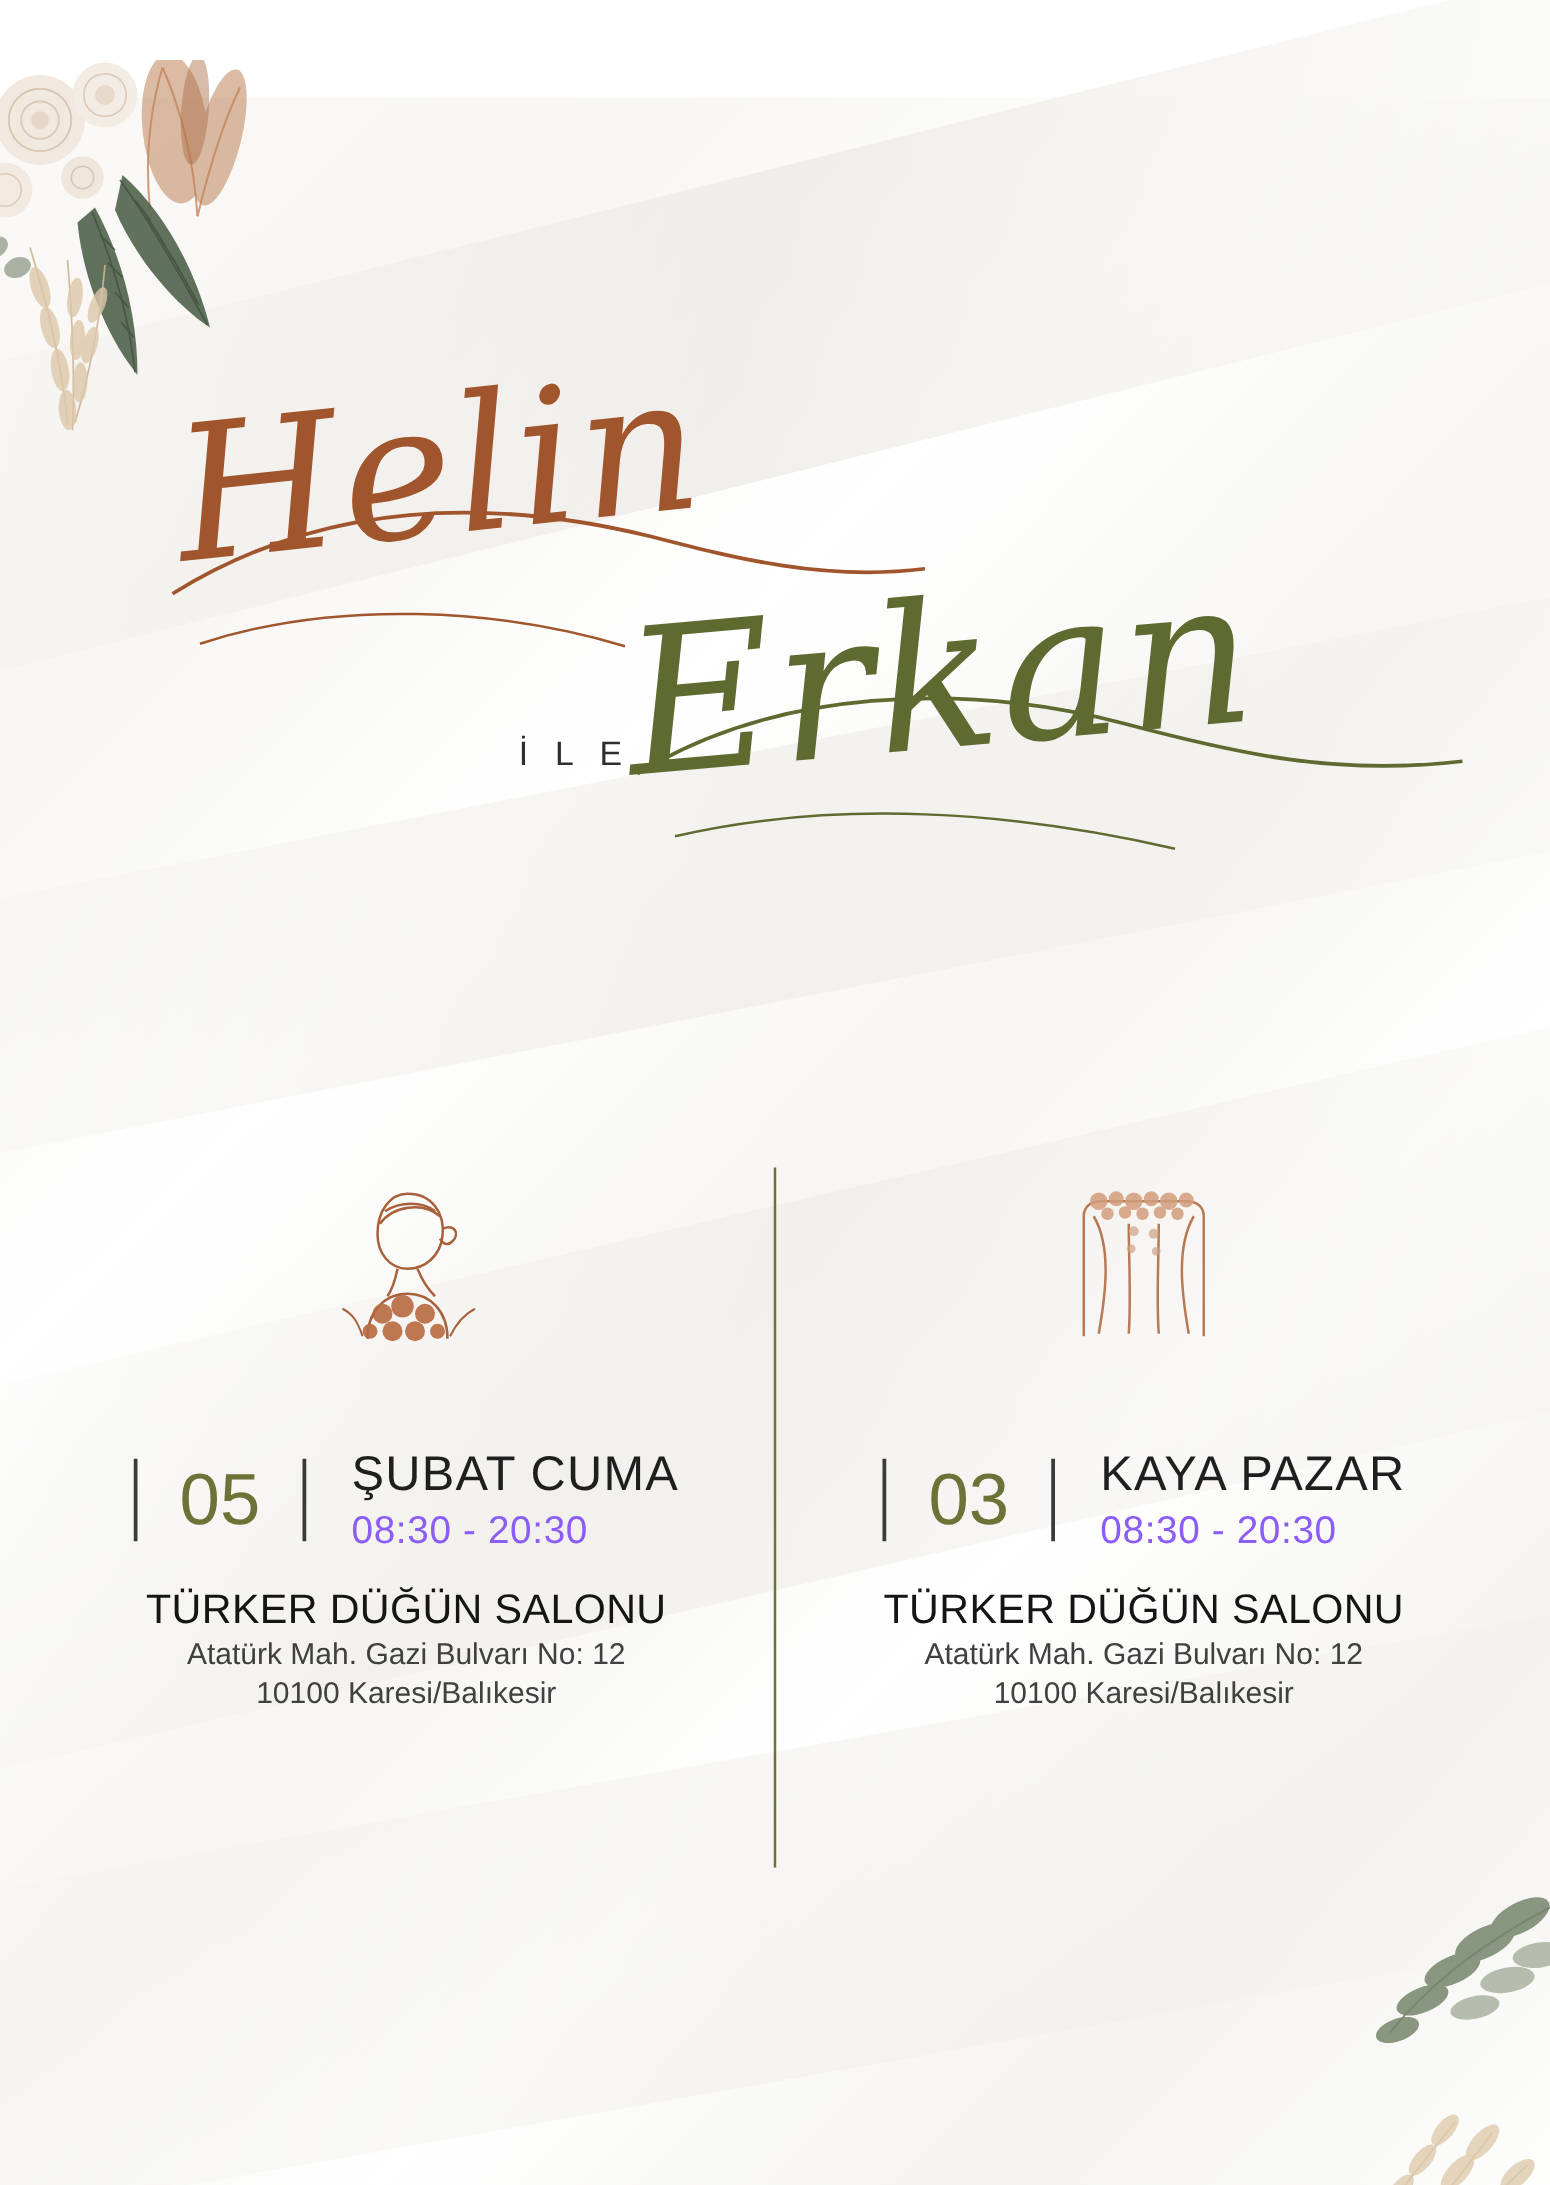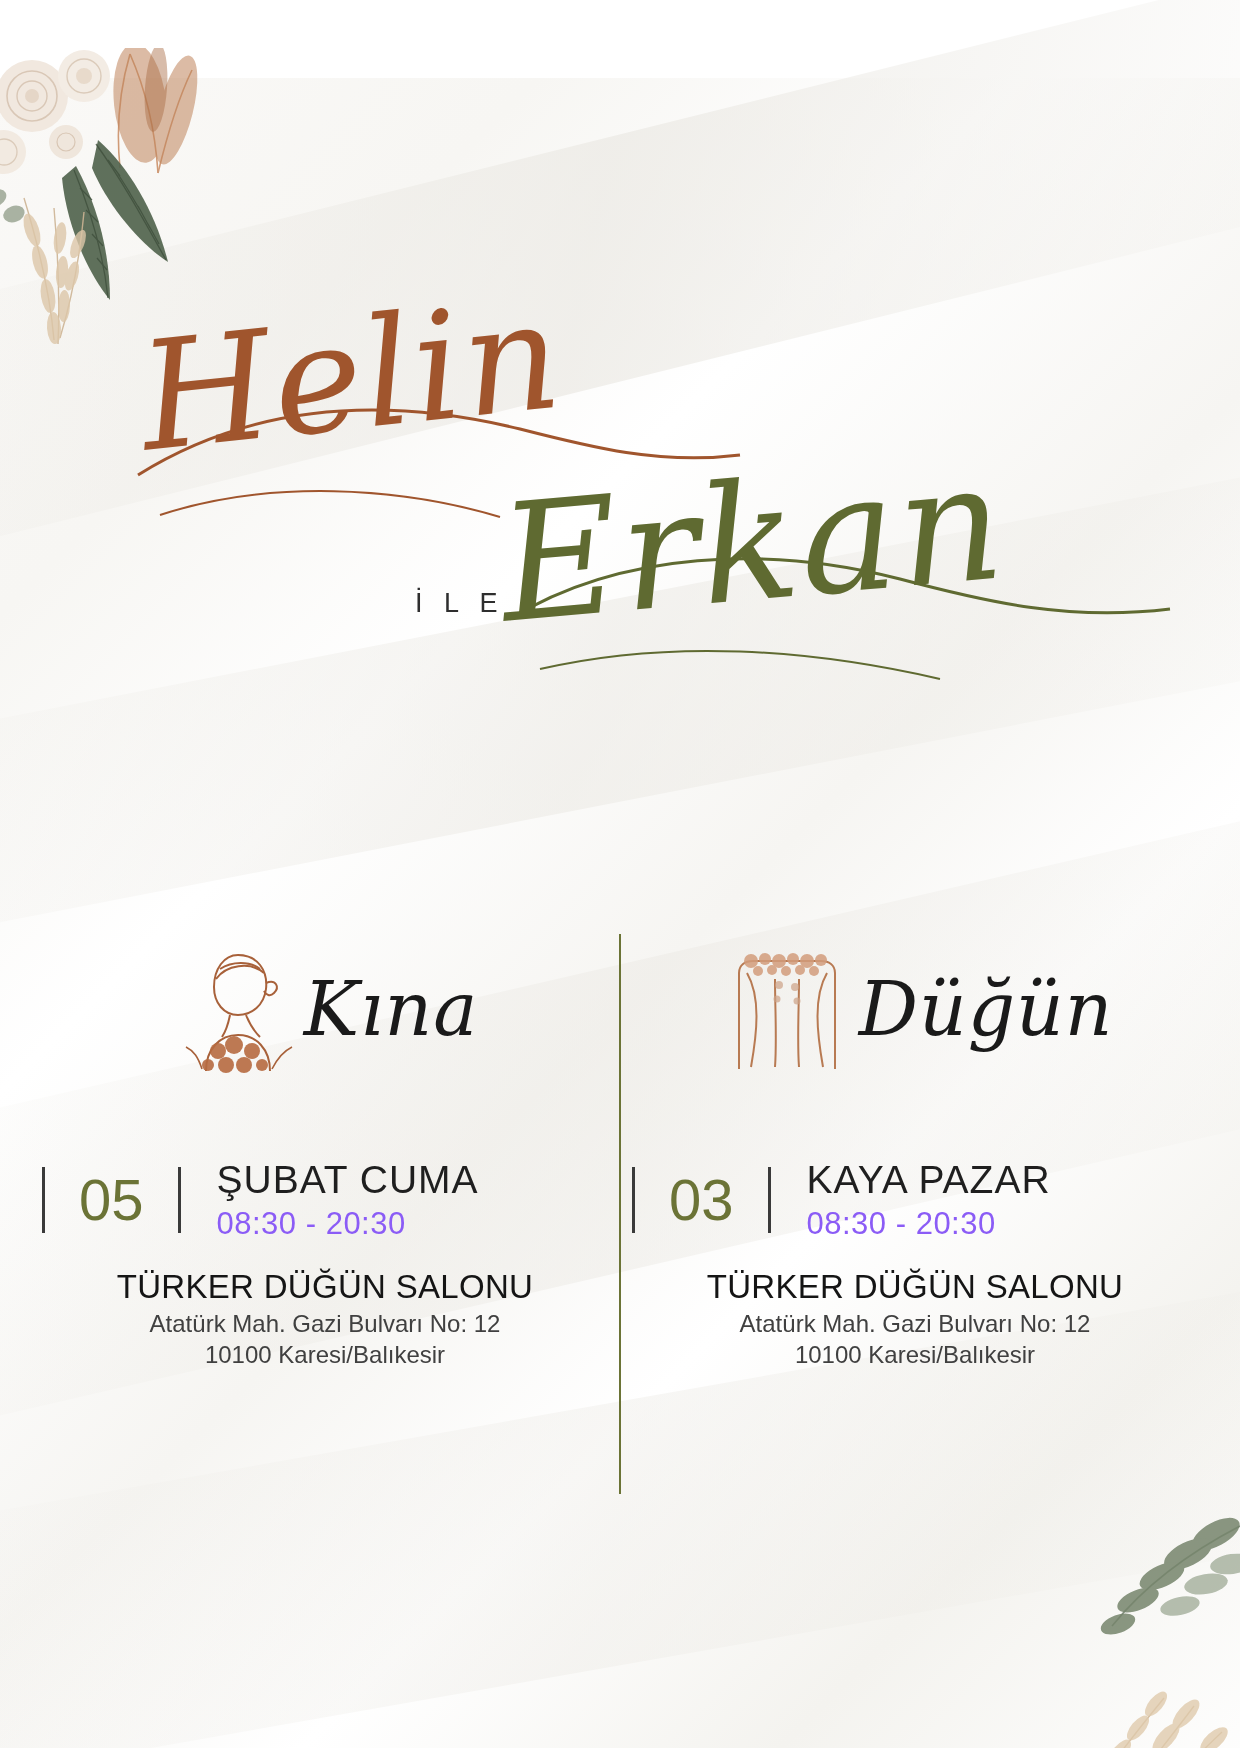"Kına" span.event-script { html: <span>Kına</span> -> none }
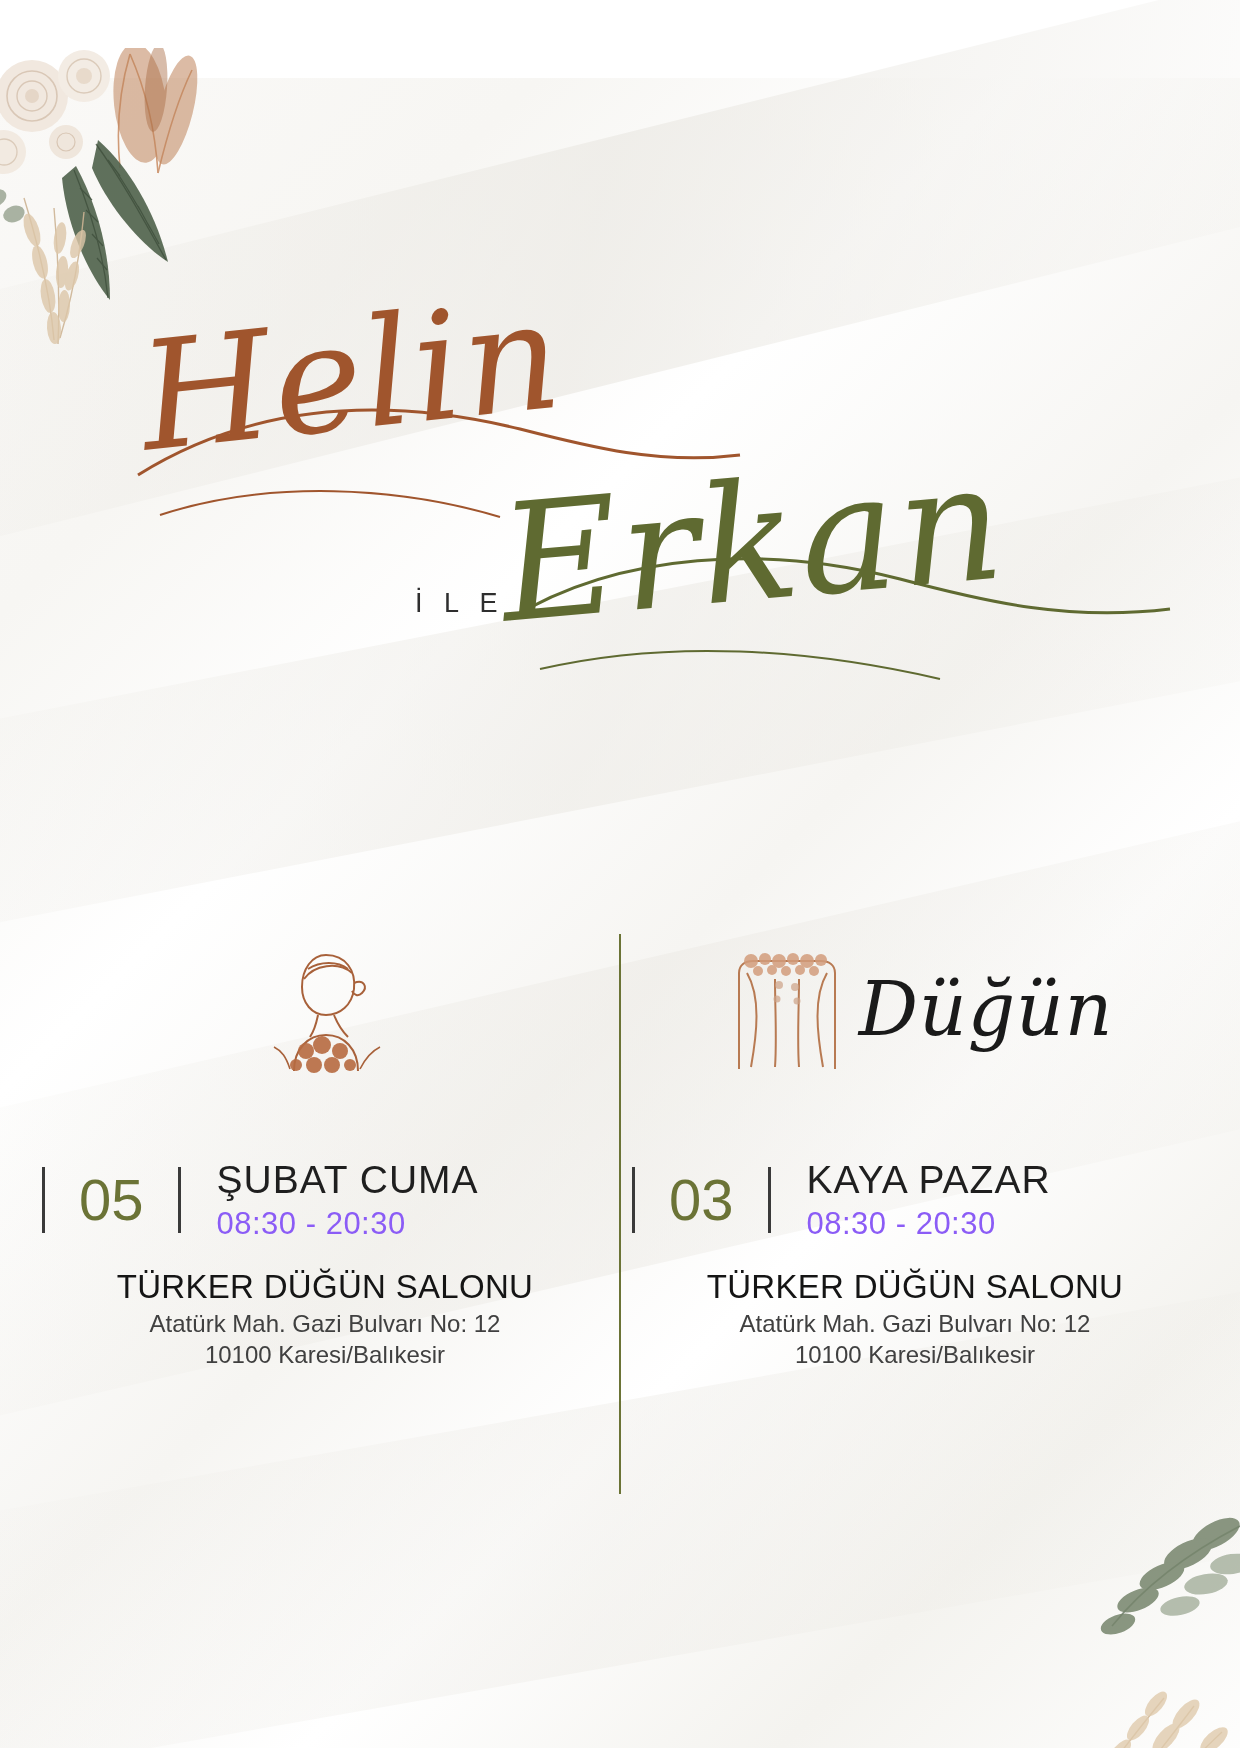"Düğün" span.event-script { html: <span>Düğün</span> -> none }
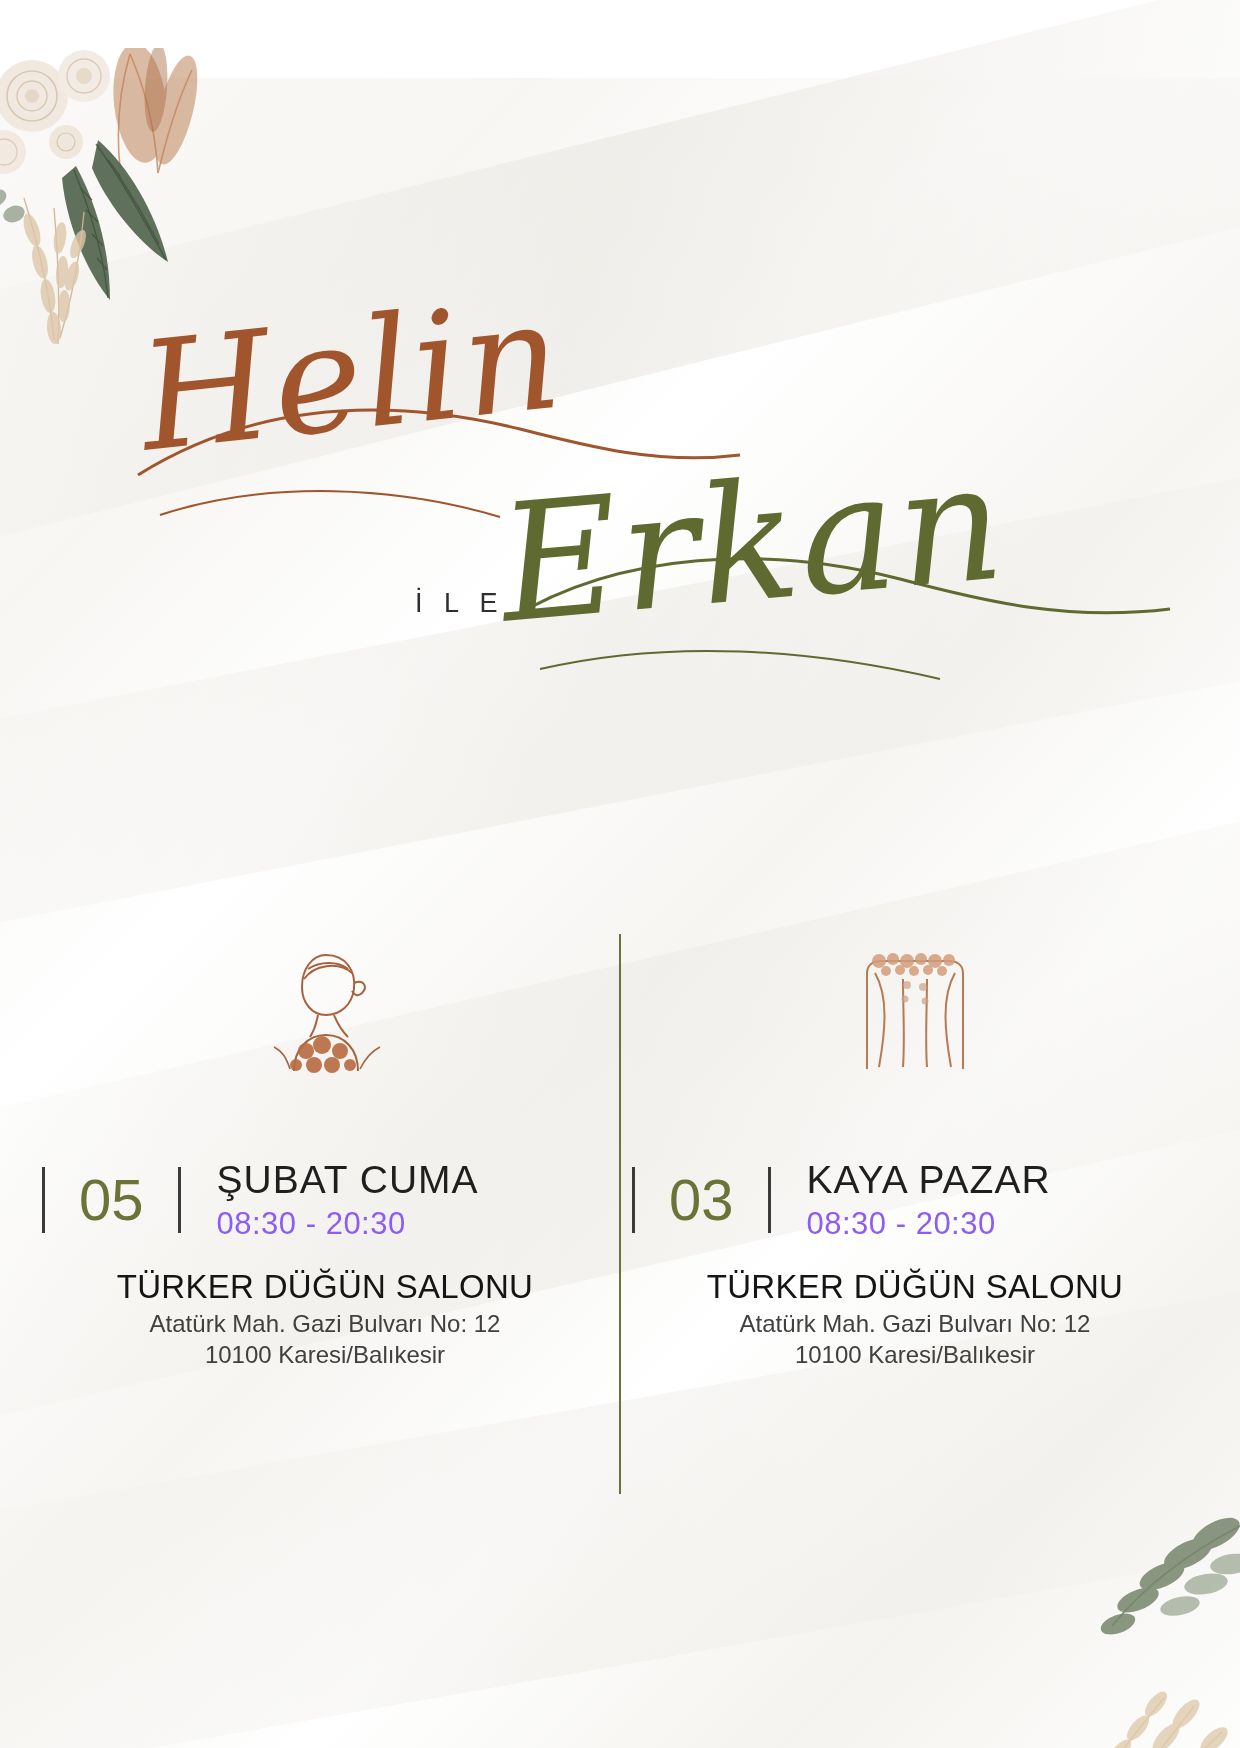"05" .event-date-row { justify-content: none -> center }
